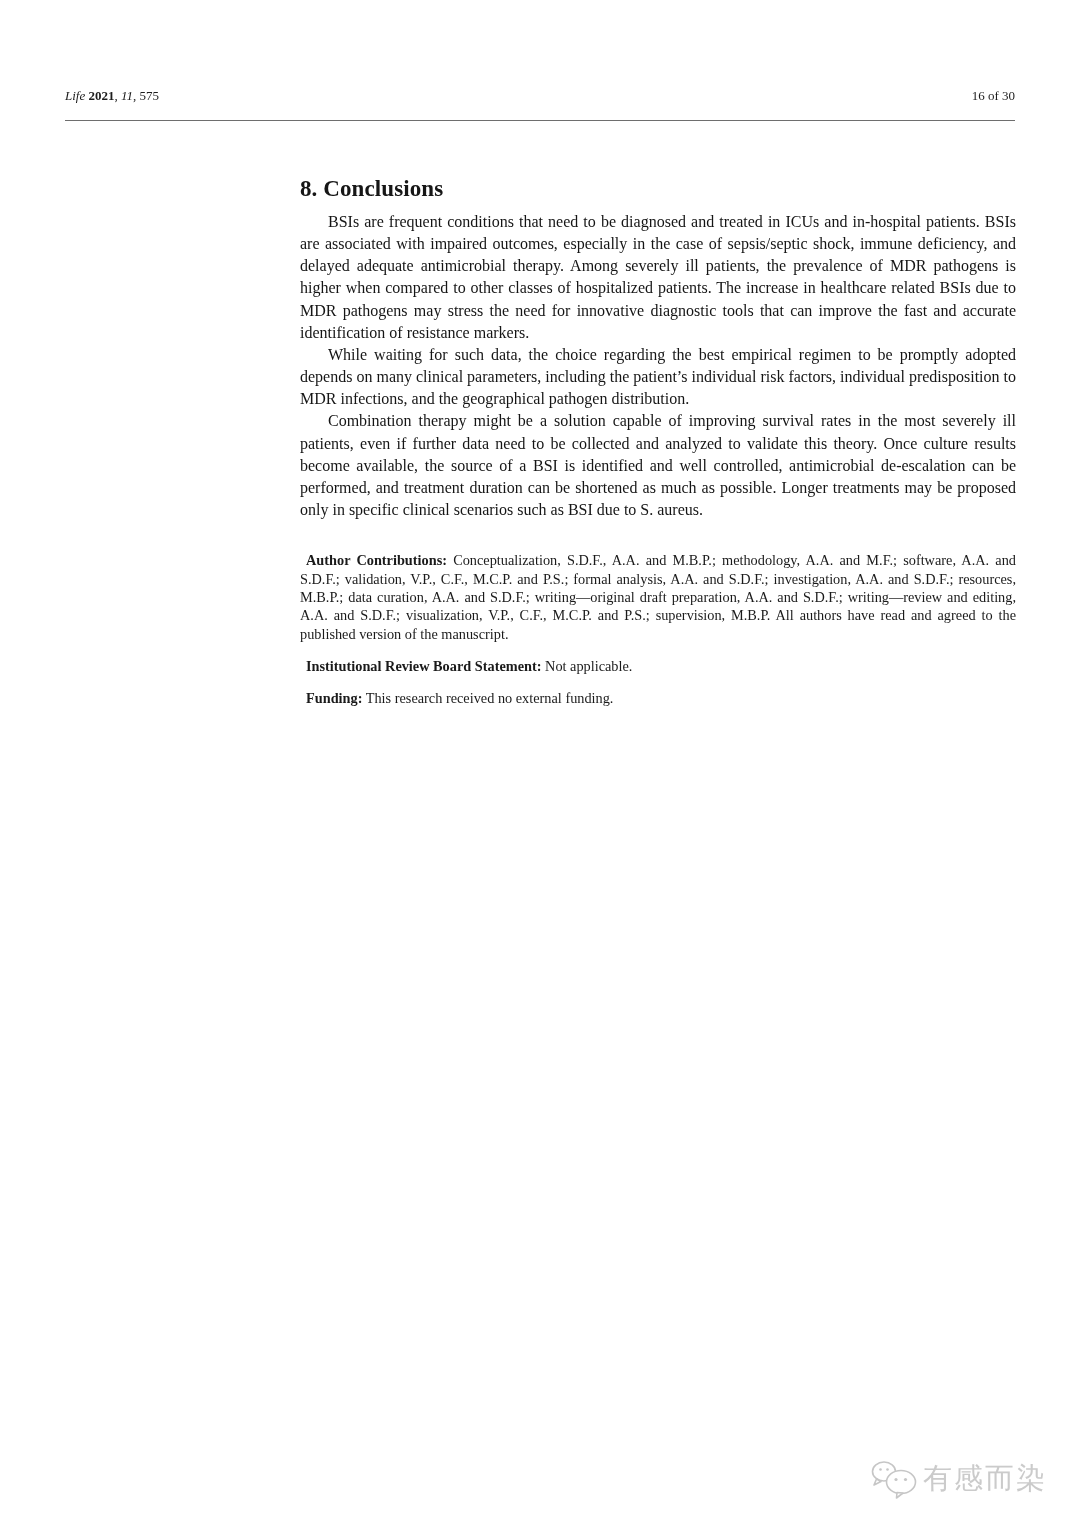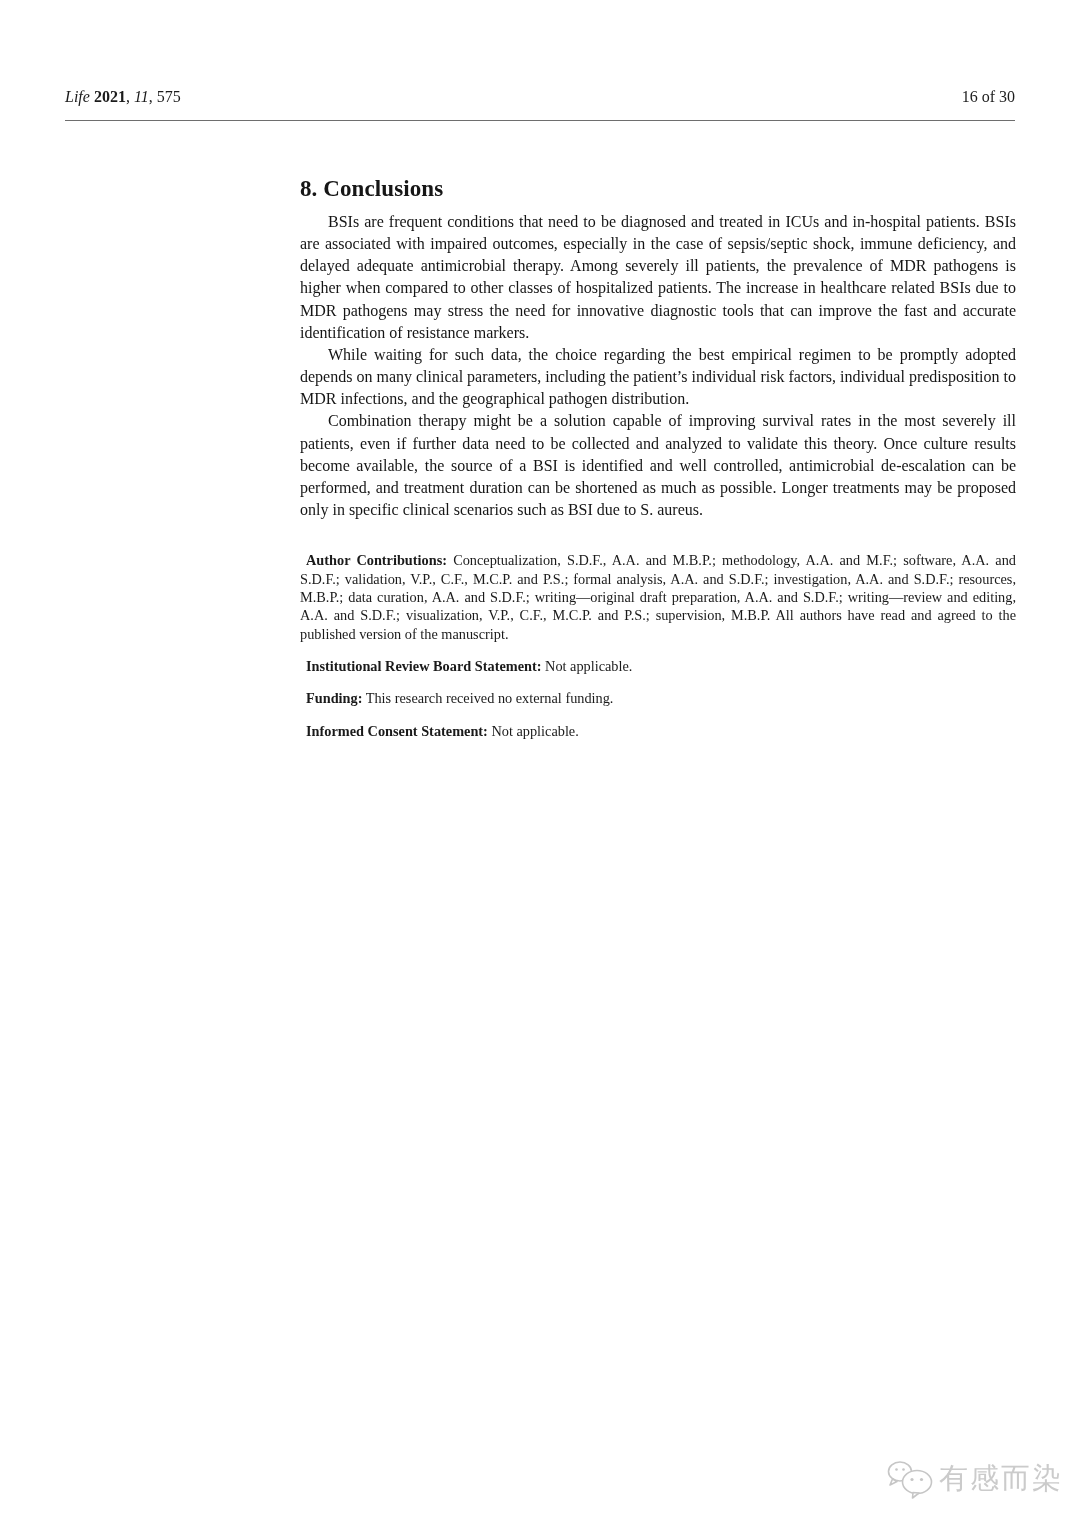"Life 2021, 11, 575" .page-header { font-size: 16px -> 13px }
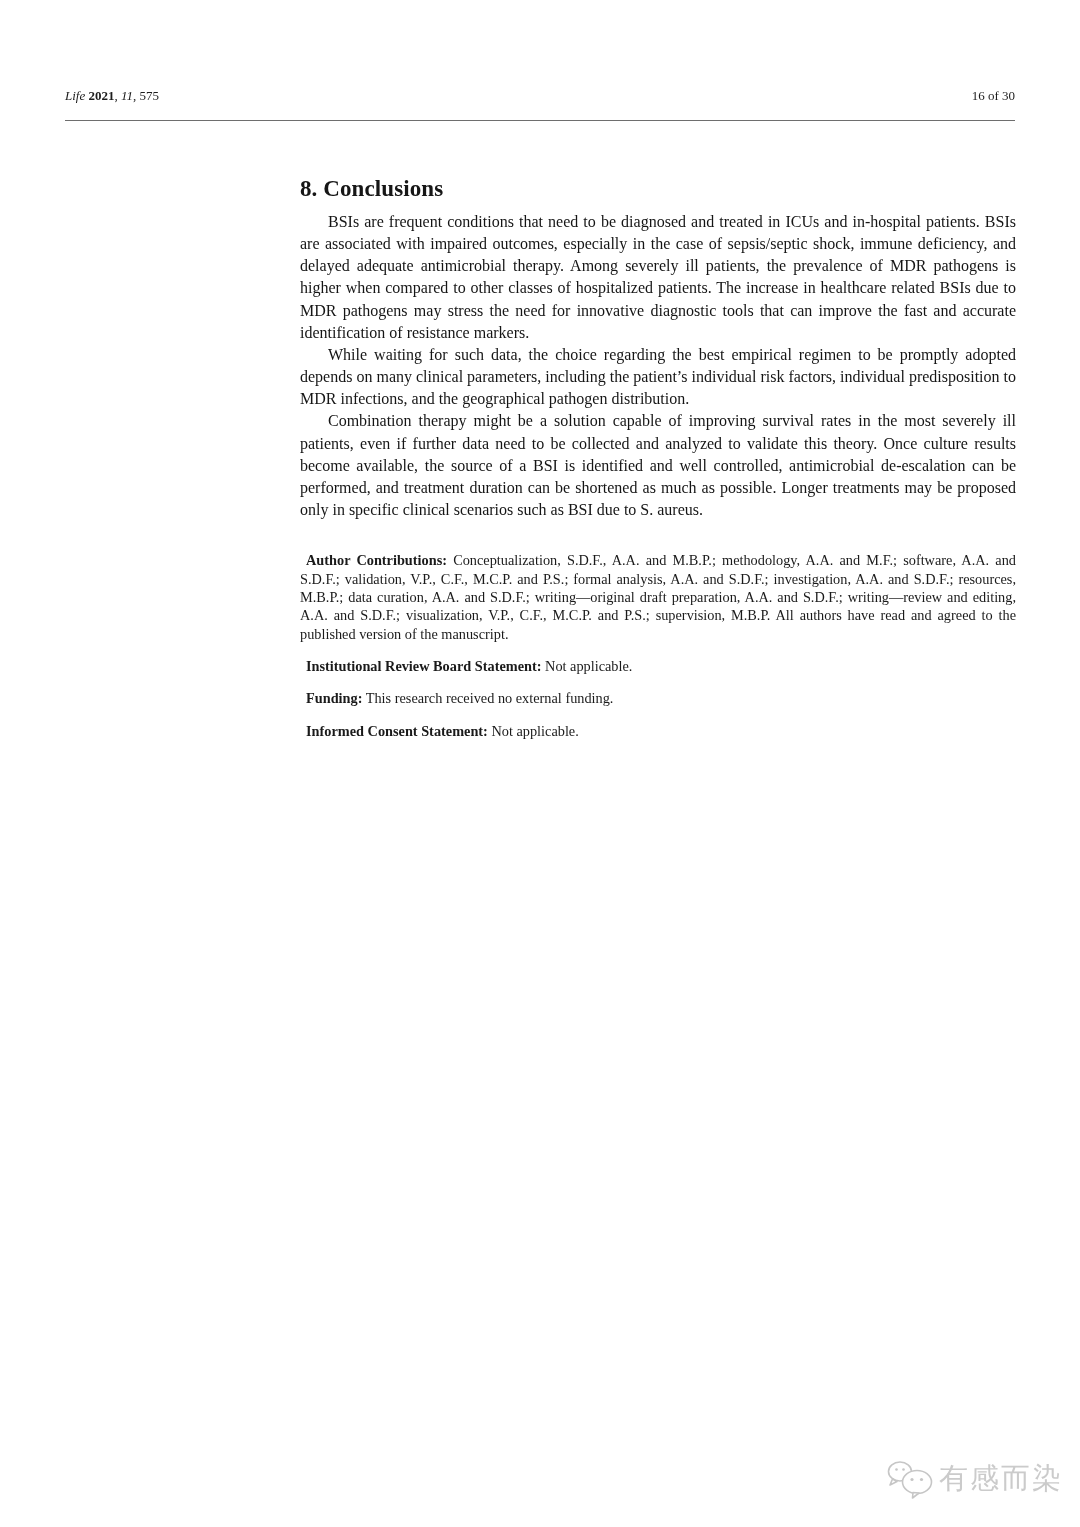"Informed Consent Statement: Not" p.bm-para { html: <p><b>Informed Consent Statement:</b><span> Not applicable.</span></p> -> none }
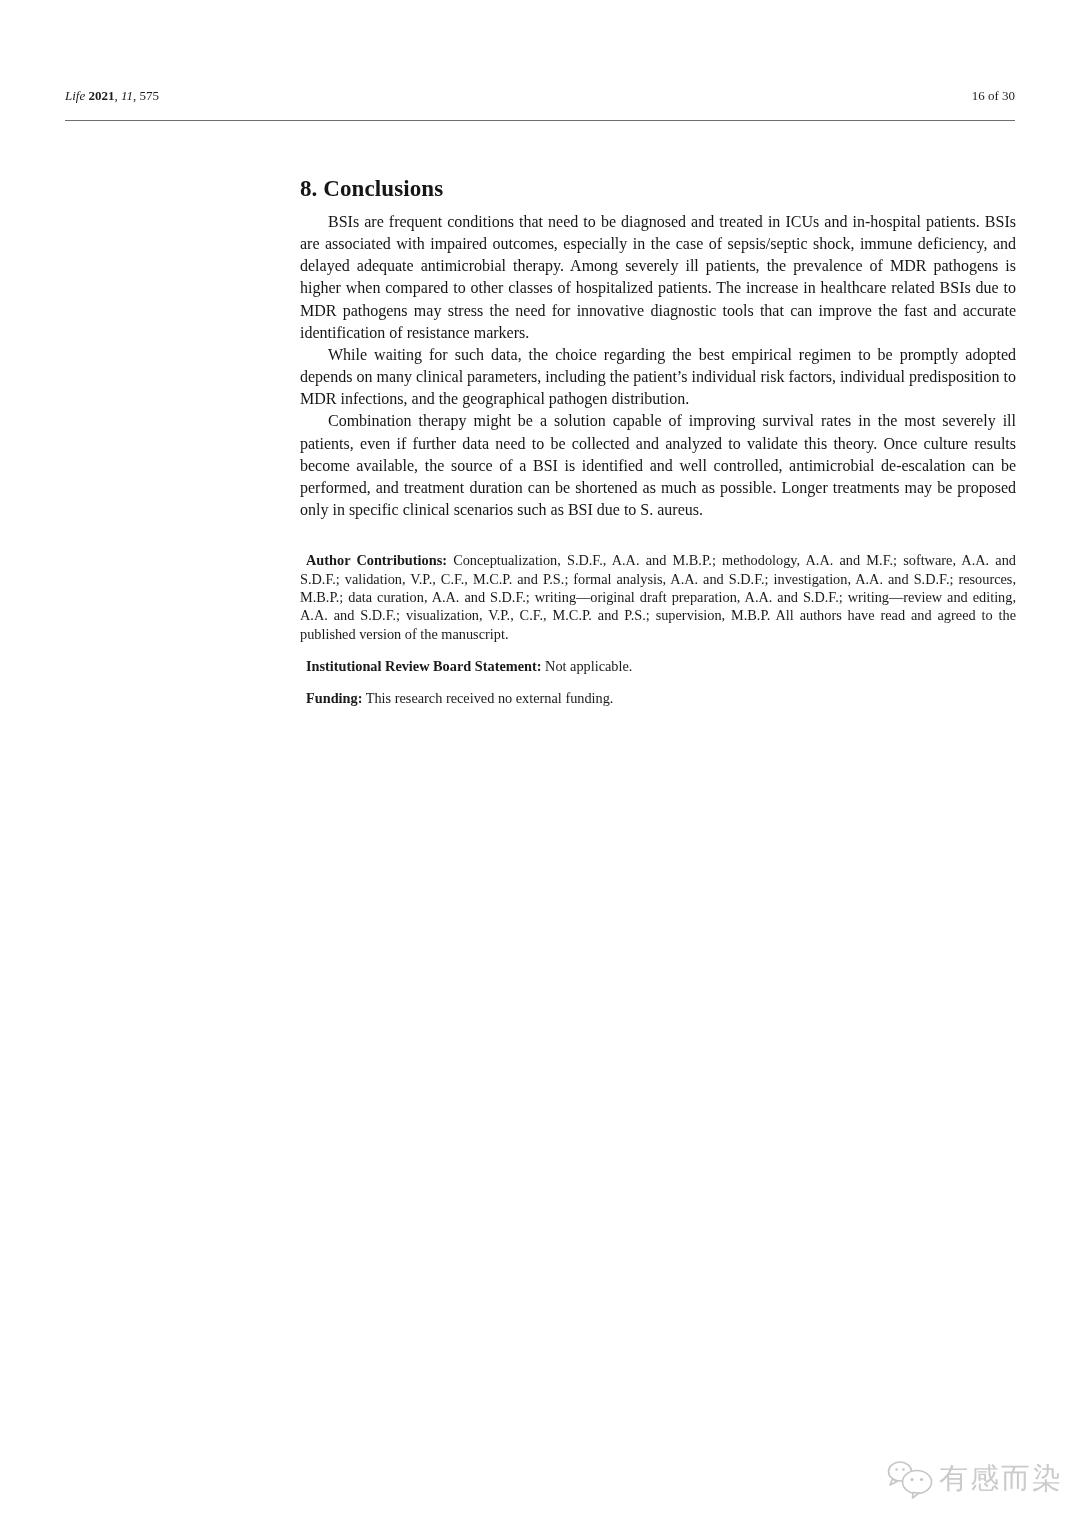"有感而染" .watermark { right: 17px -> 33px }
